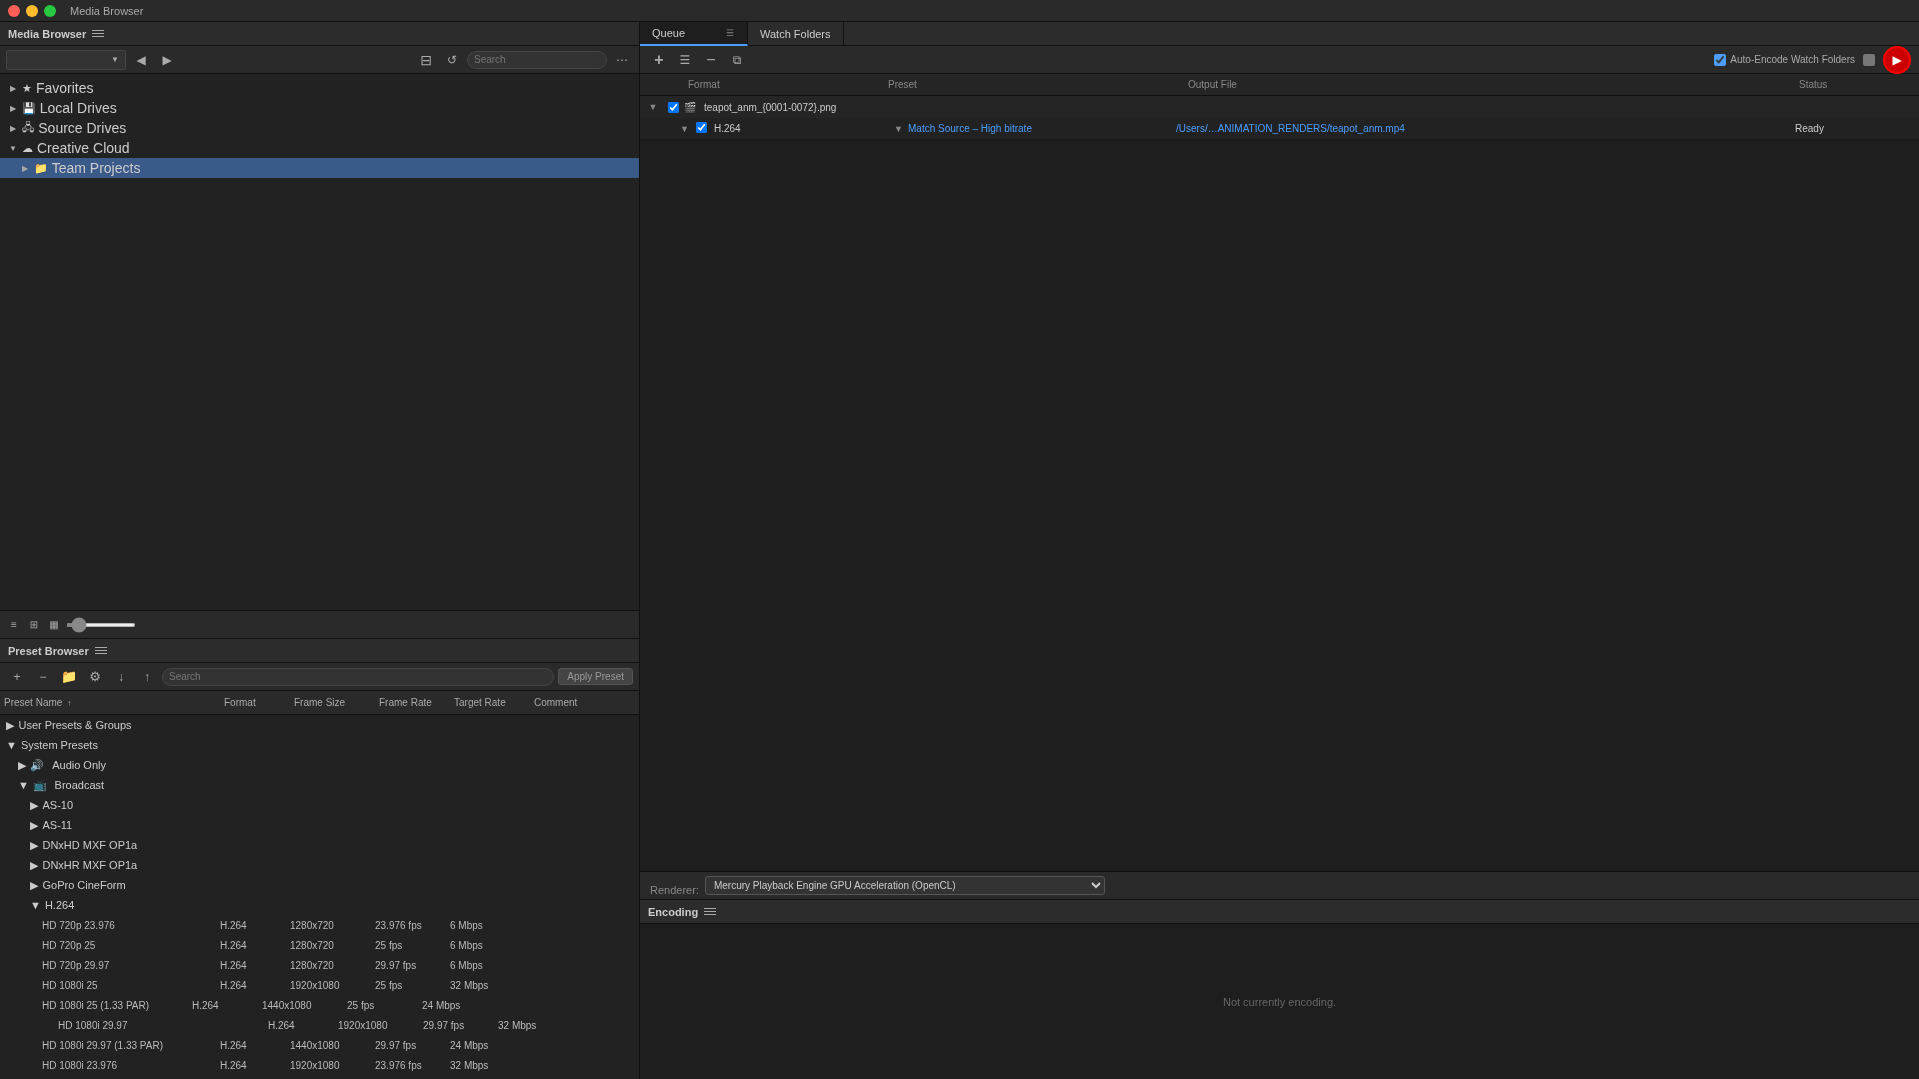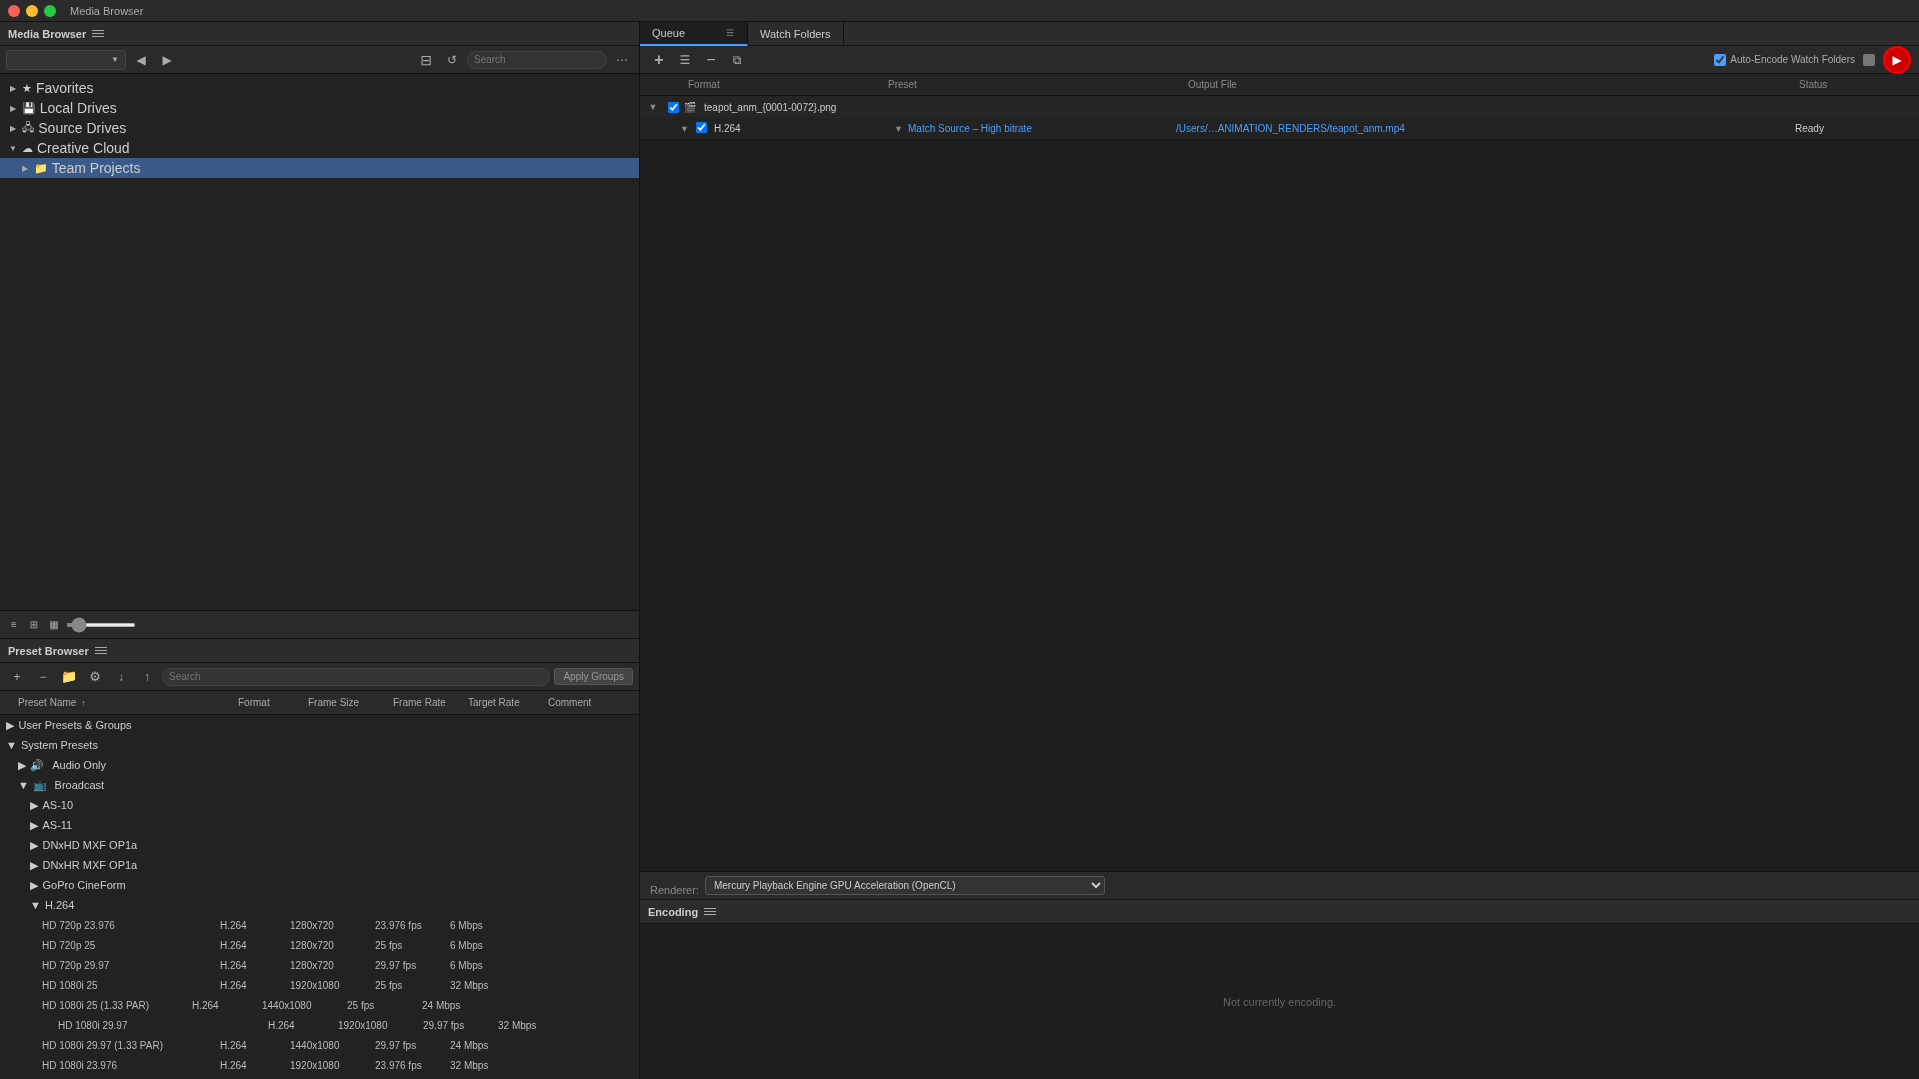"Apply Groups" button.apply-btn { text: Groups -> Preset }
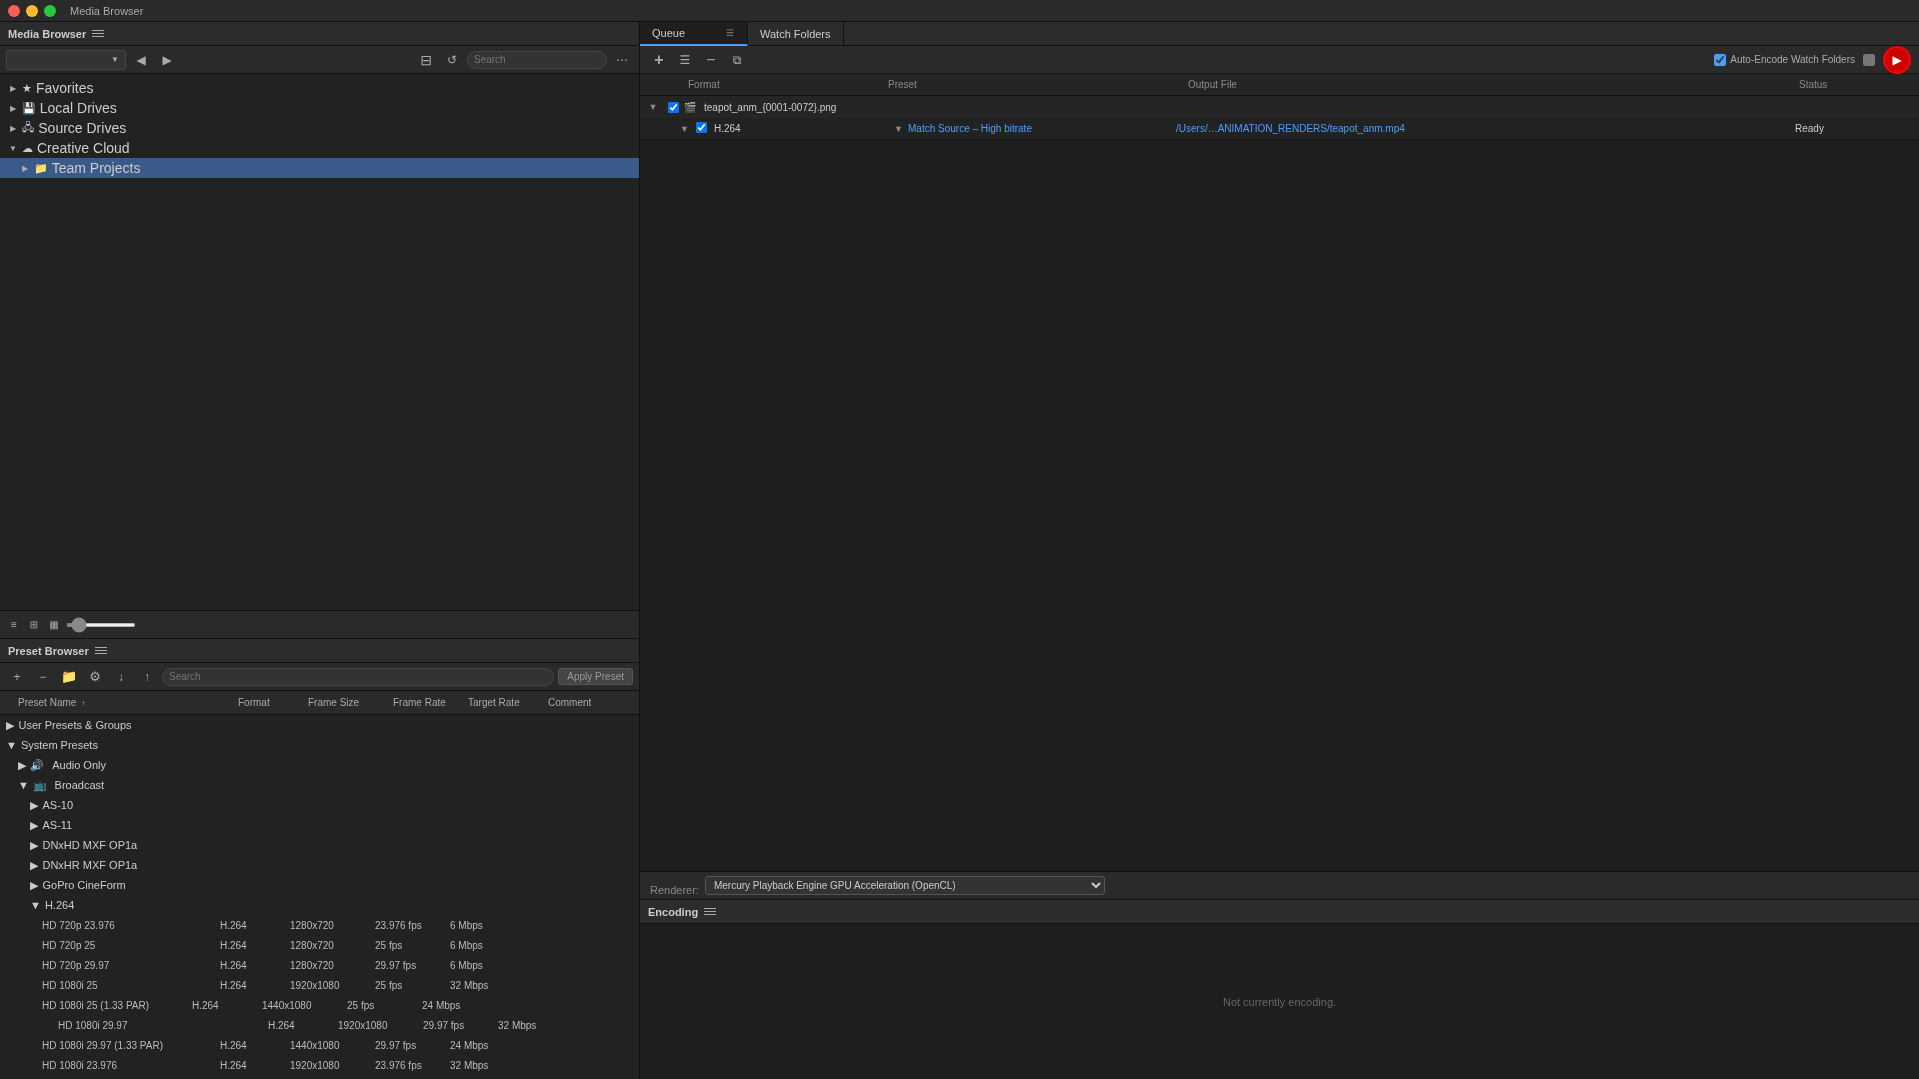"Preset Name ↑" .col-header { padding: 0 18px -> 0 4px }
